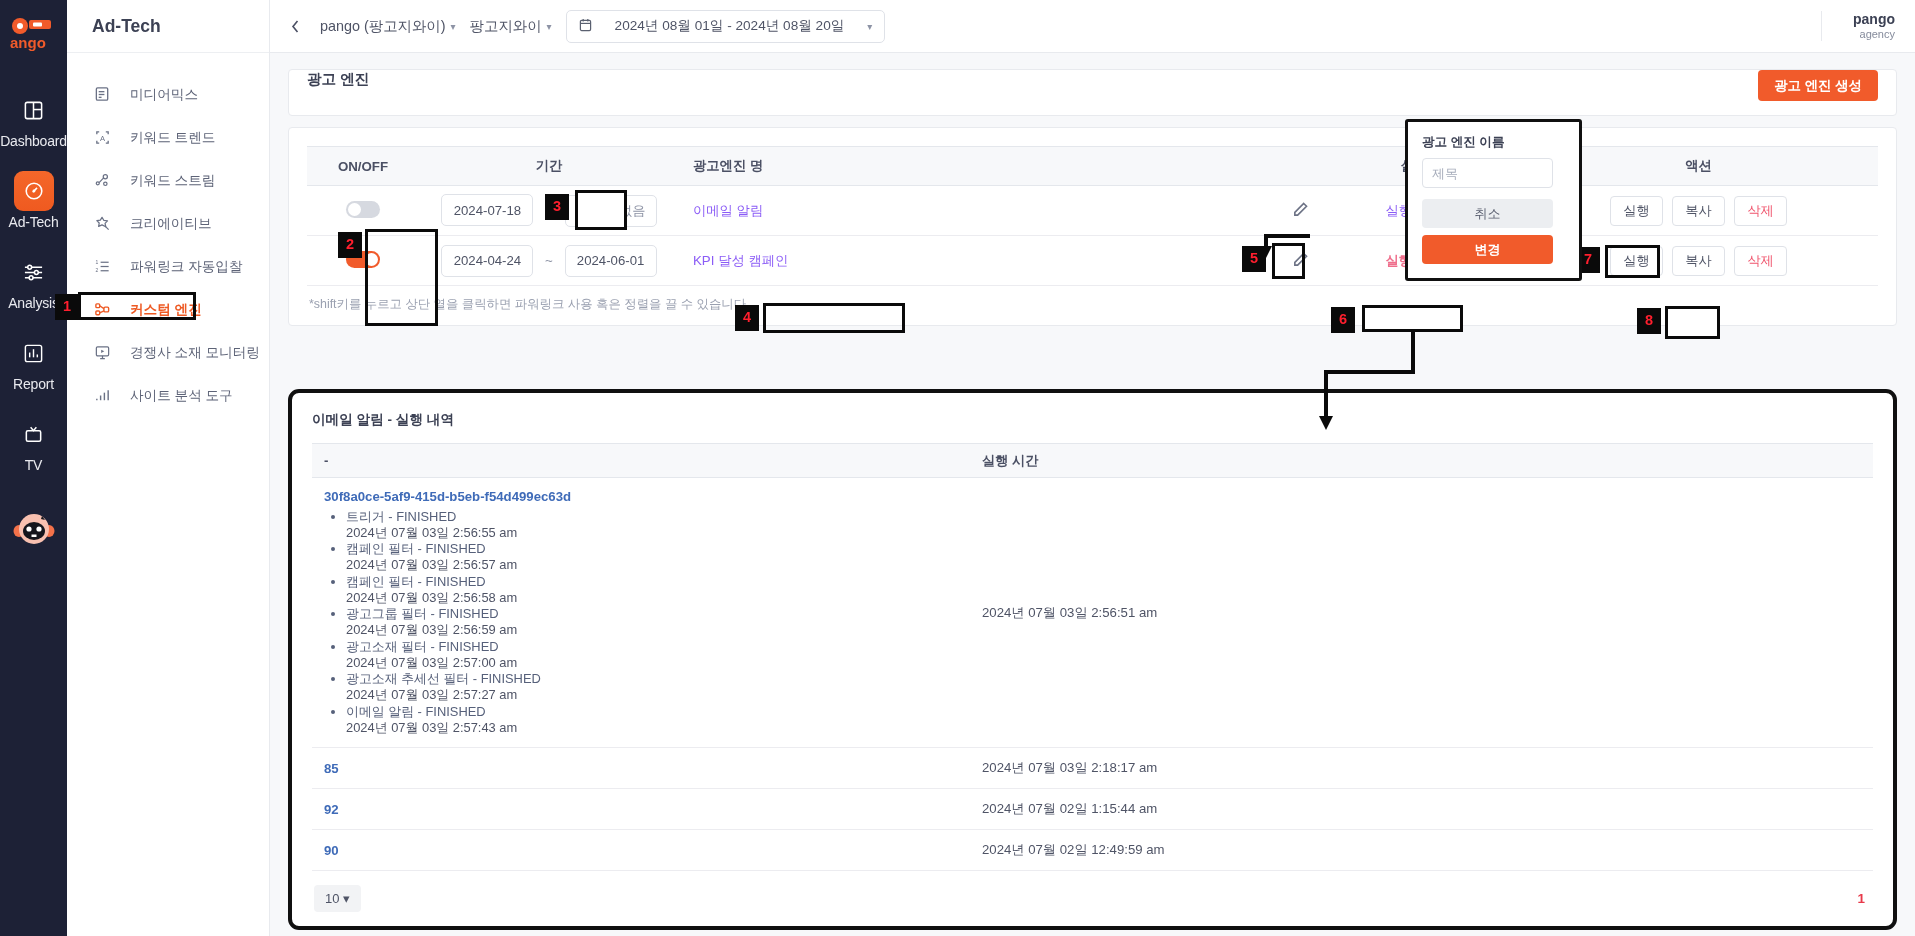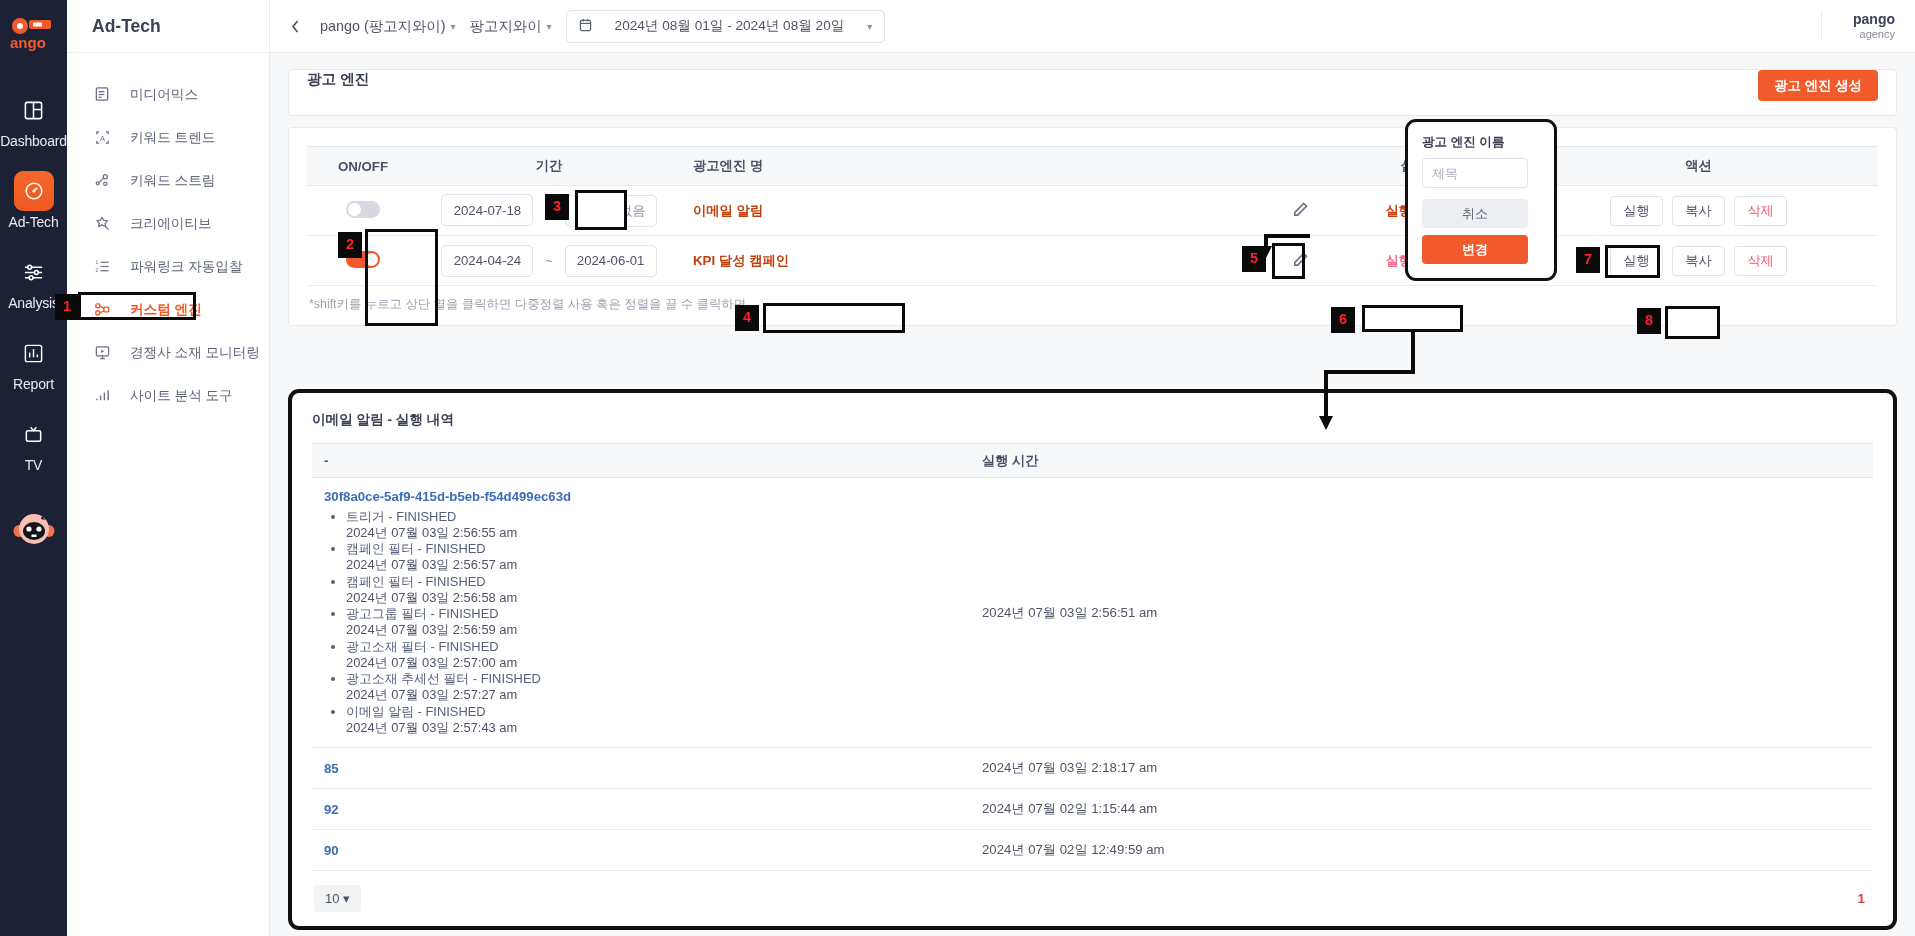"광고 엔진 이름" .popup { border-radius: 11px -> 3px; width: 152px -> 177px }
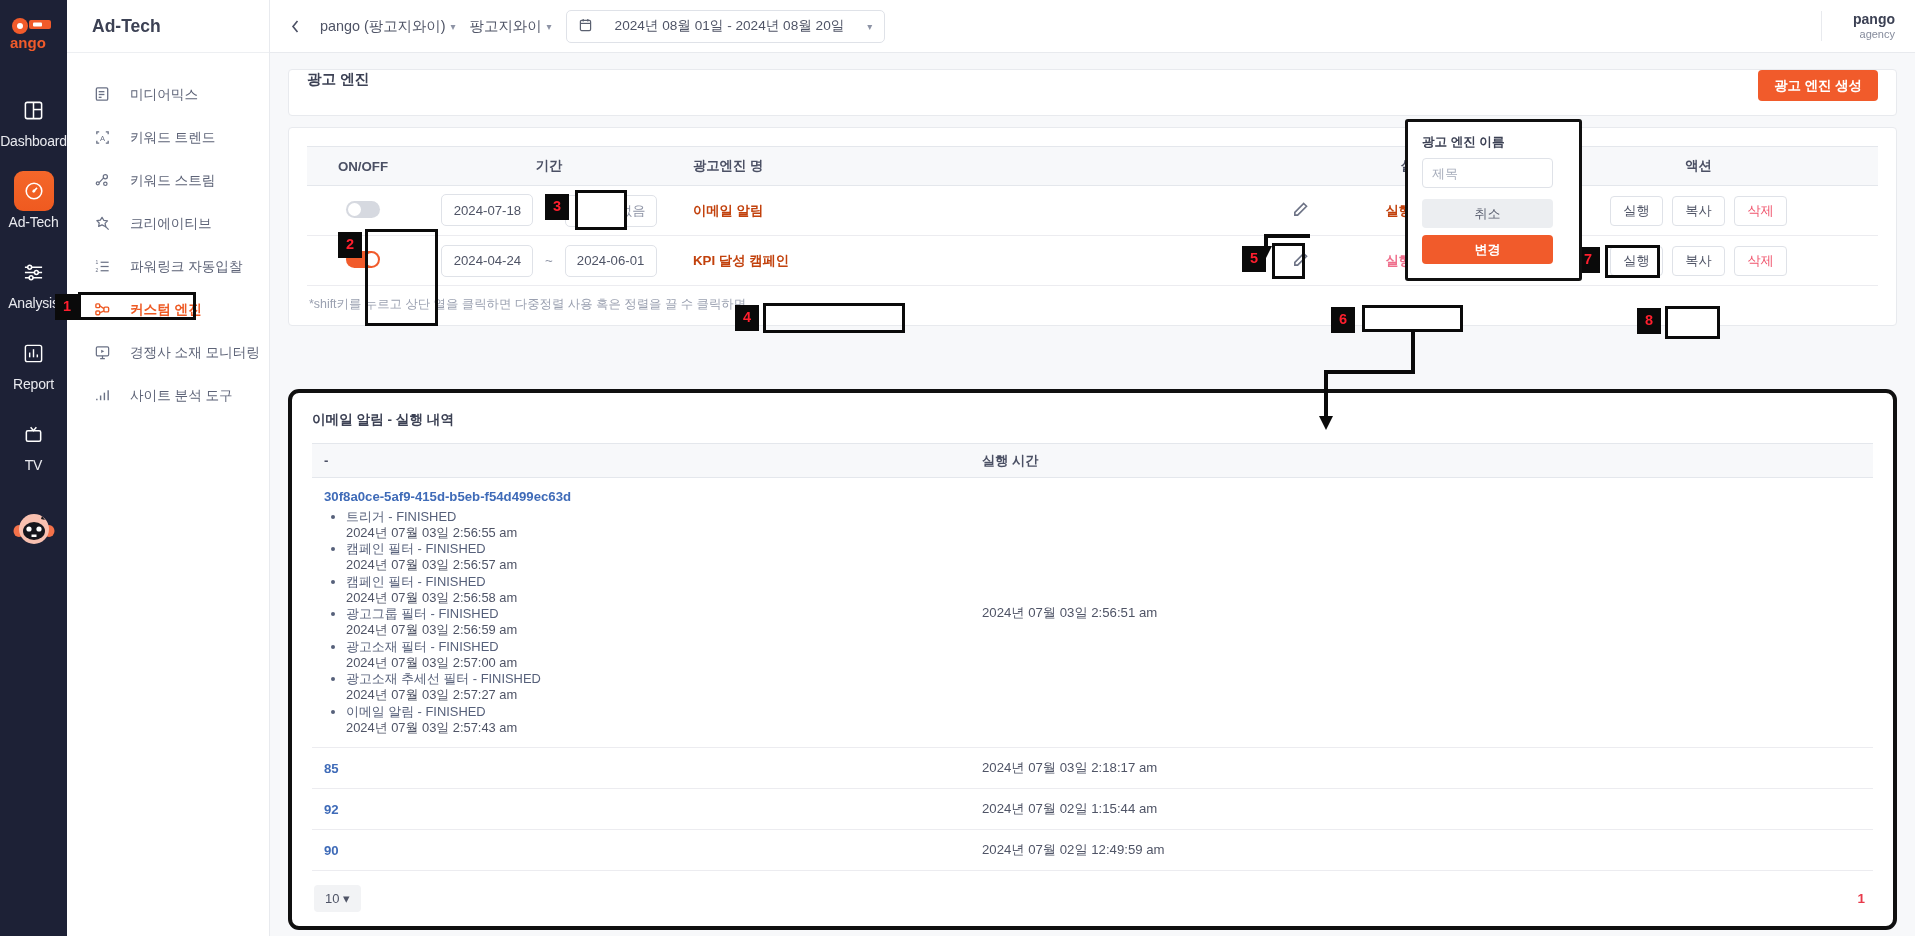"이메일 알림" .link { color: #c2410c -> #8b5cf6; font-weight: 700 -> 400 }
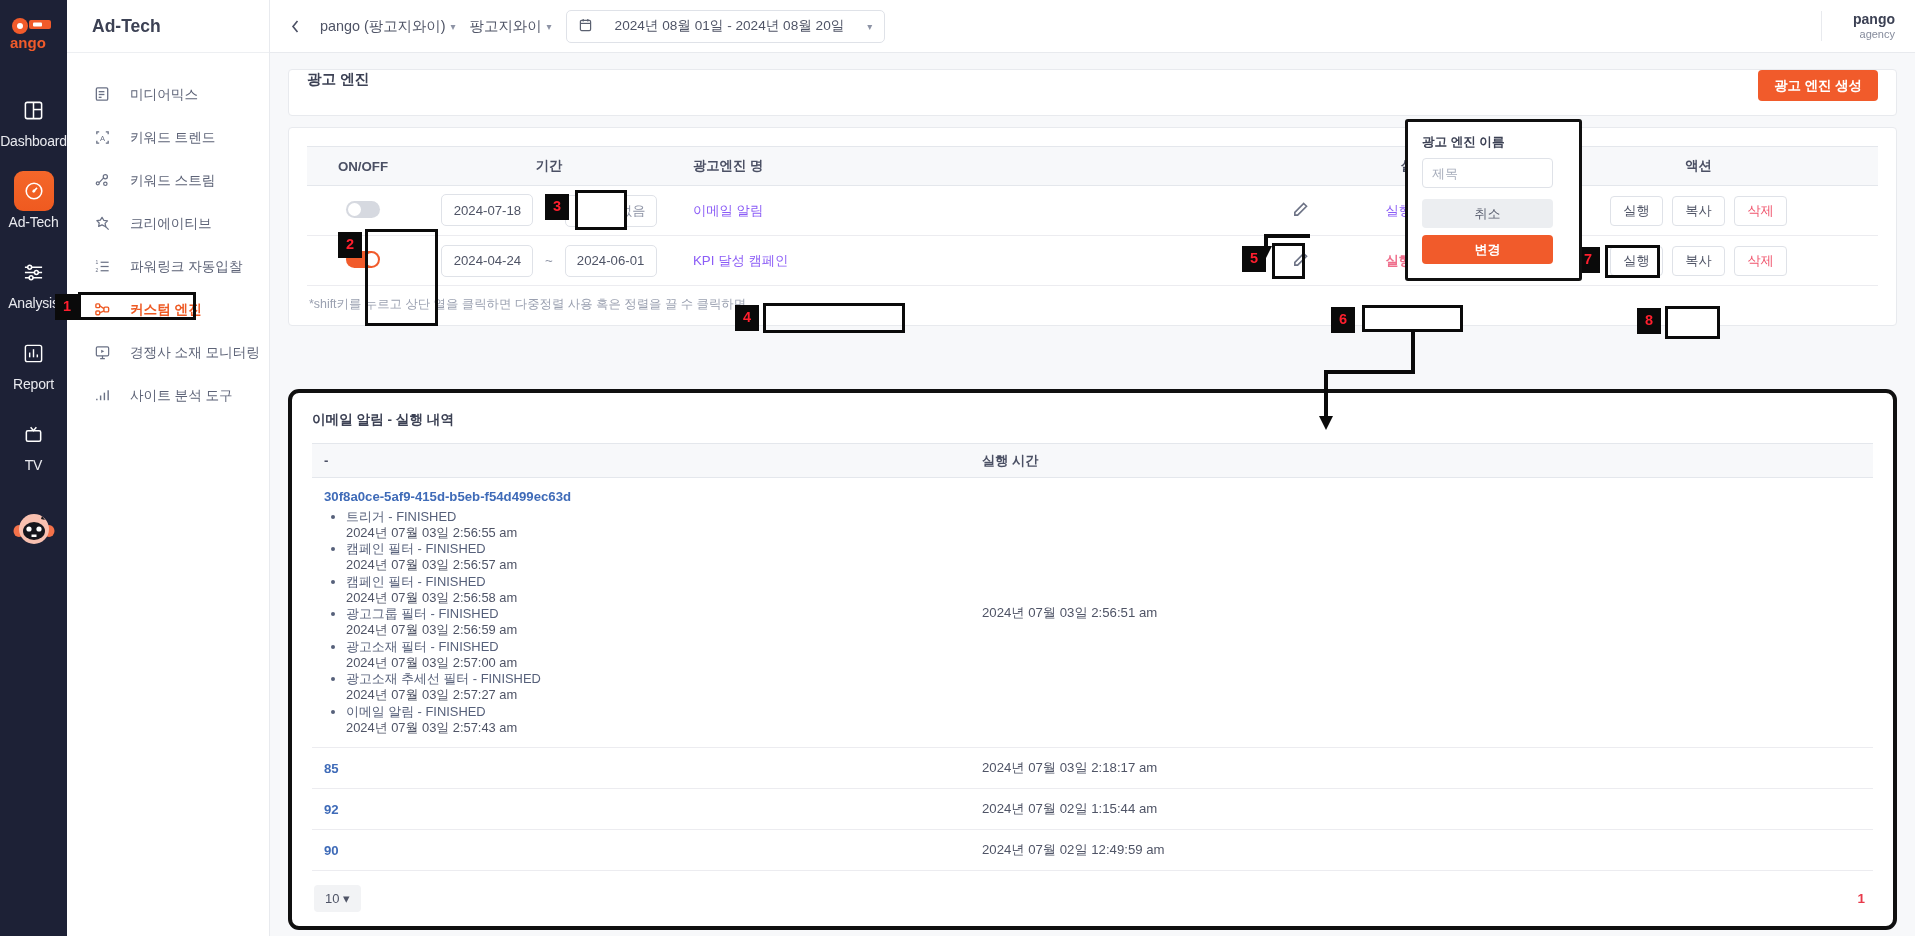"*shift키를 누르고 상단 열을 클릭하면" div.hint { text: 다중정렬 사용 혹은 정렬을 끌 수 클릭하면 -> 파워링크 사용 혹은 정렬을 끌 수 있습니다 }
